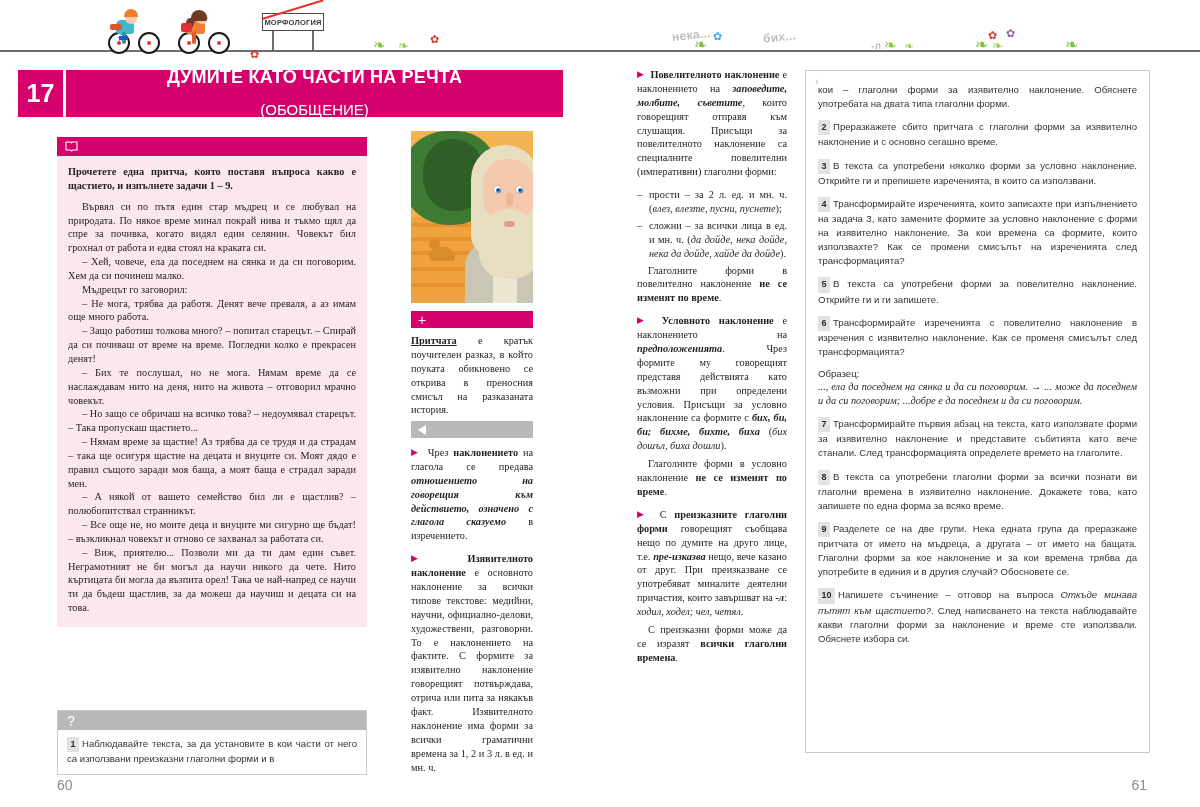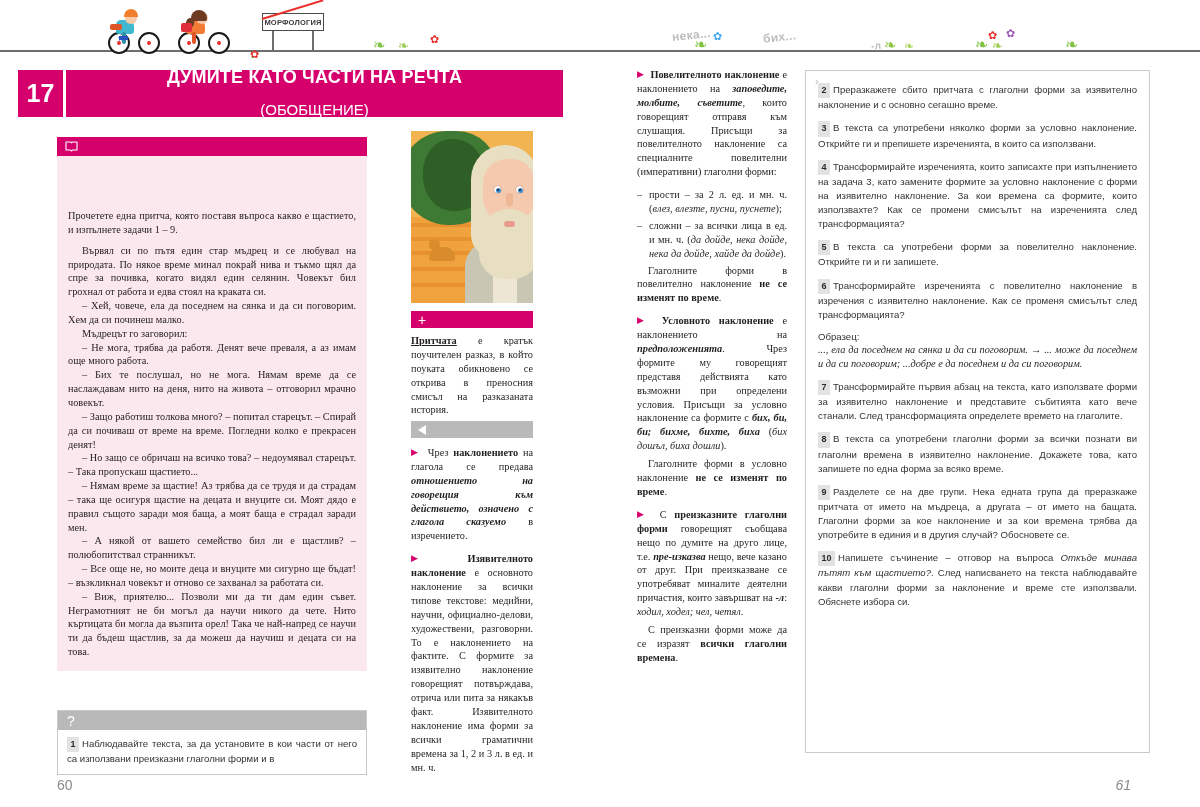"кои – глаголни форми за" div.ex-p { html: none -> <div>кои – глаголни форми за изявително наклонение. Обяснете употребата на двата типа глаголни форми.</div> }
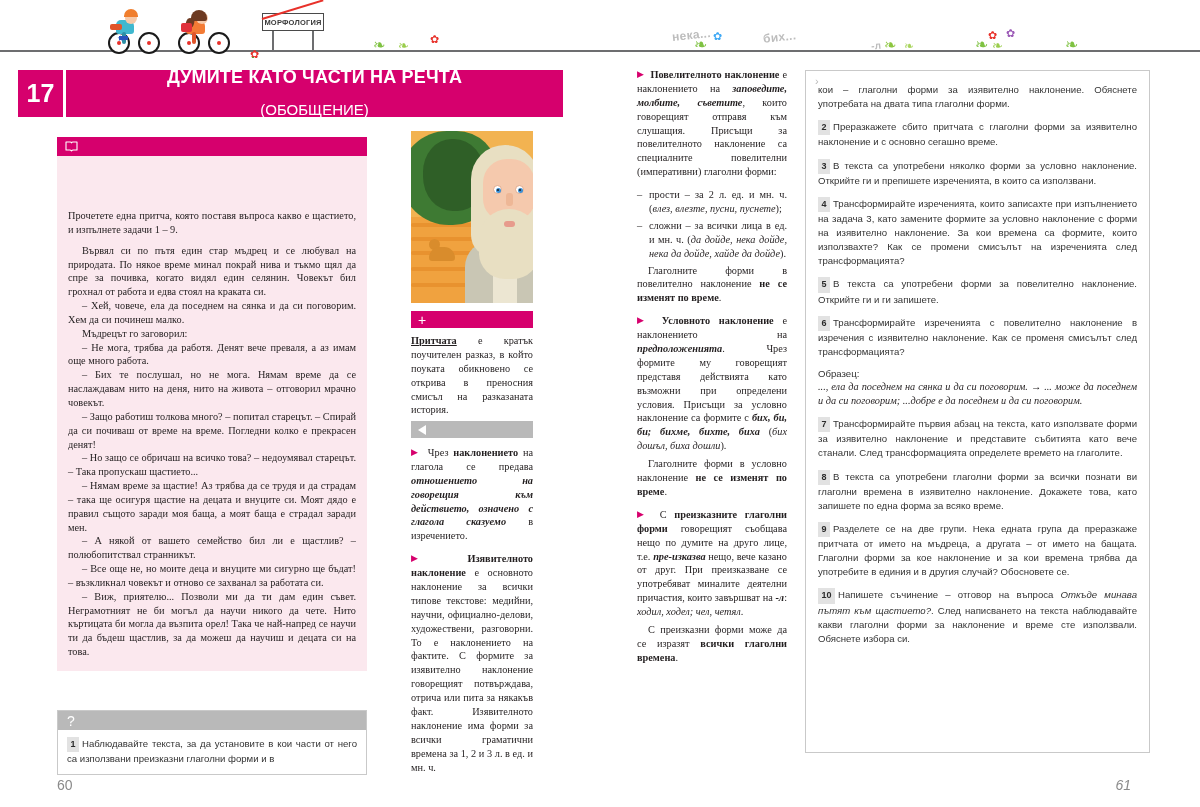"Прочетете една притча, която поставя" .story-intro { font-weight: 400 -> 700; margin-top: 44px -> none }
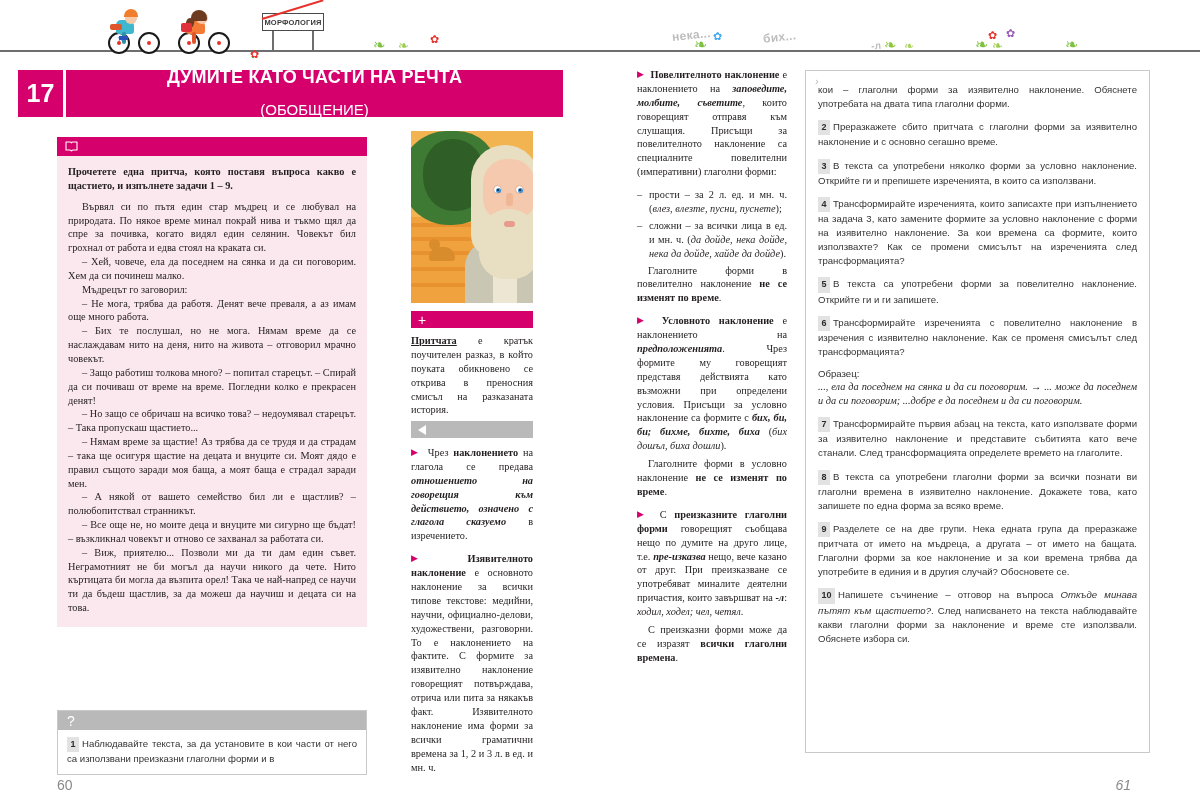"– Бих те послушал, но" p { order: before "– Защо работиш толкова много?" -> after "– Защо работиш толкова много?" }
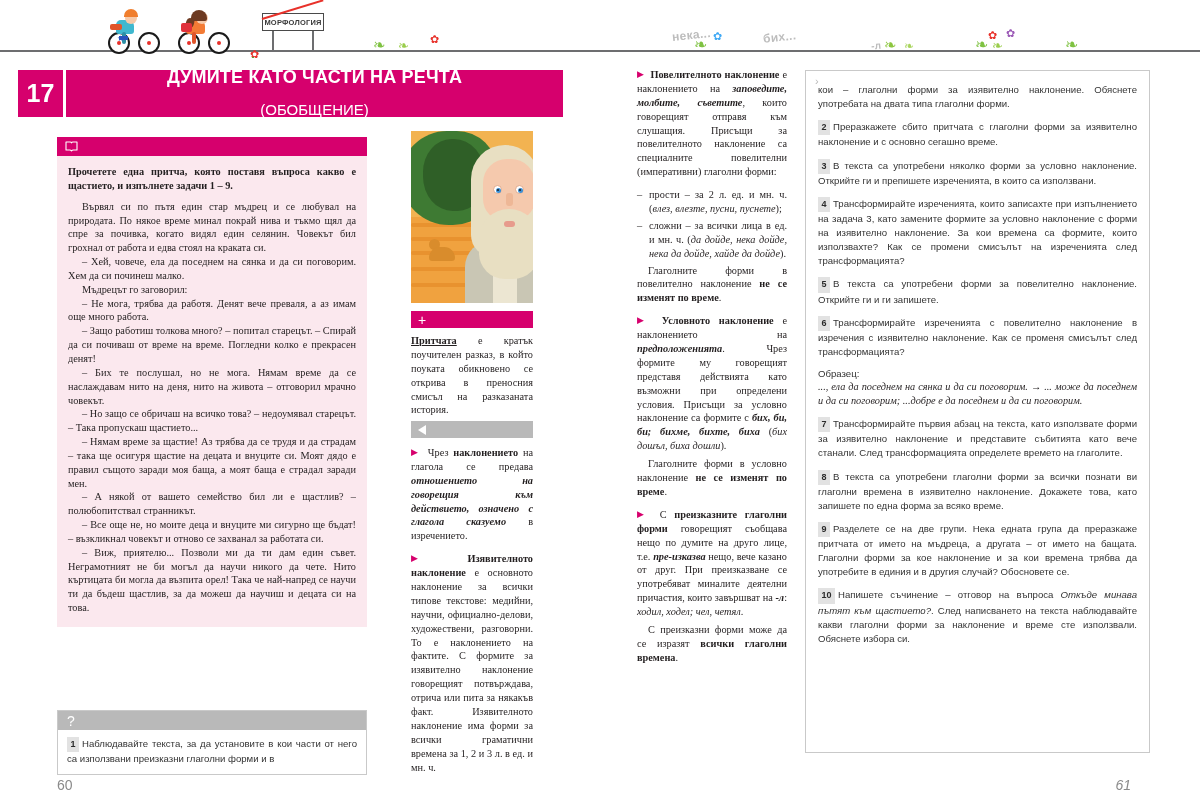"61" .pgnum.right { font-style: italic -> none; right: 69px -> 53px }
